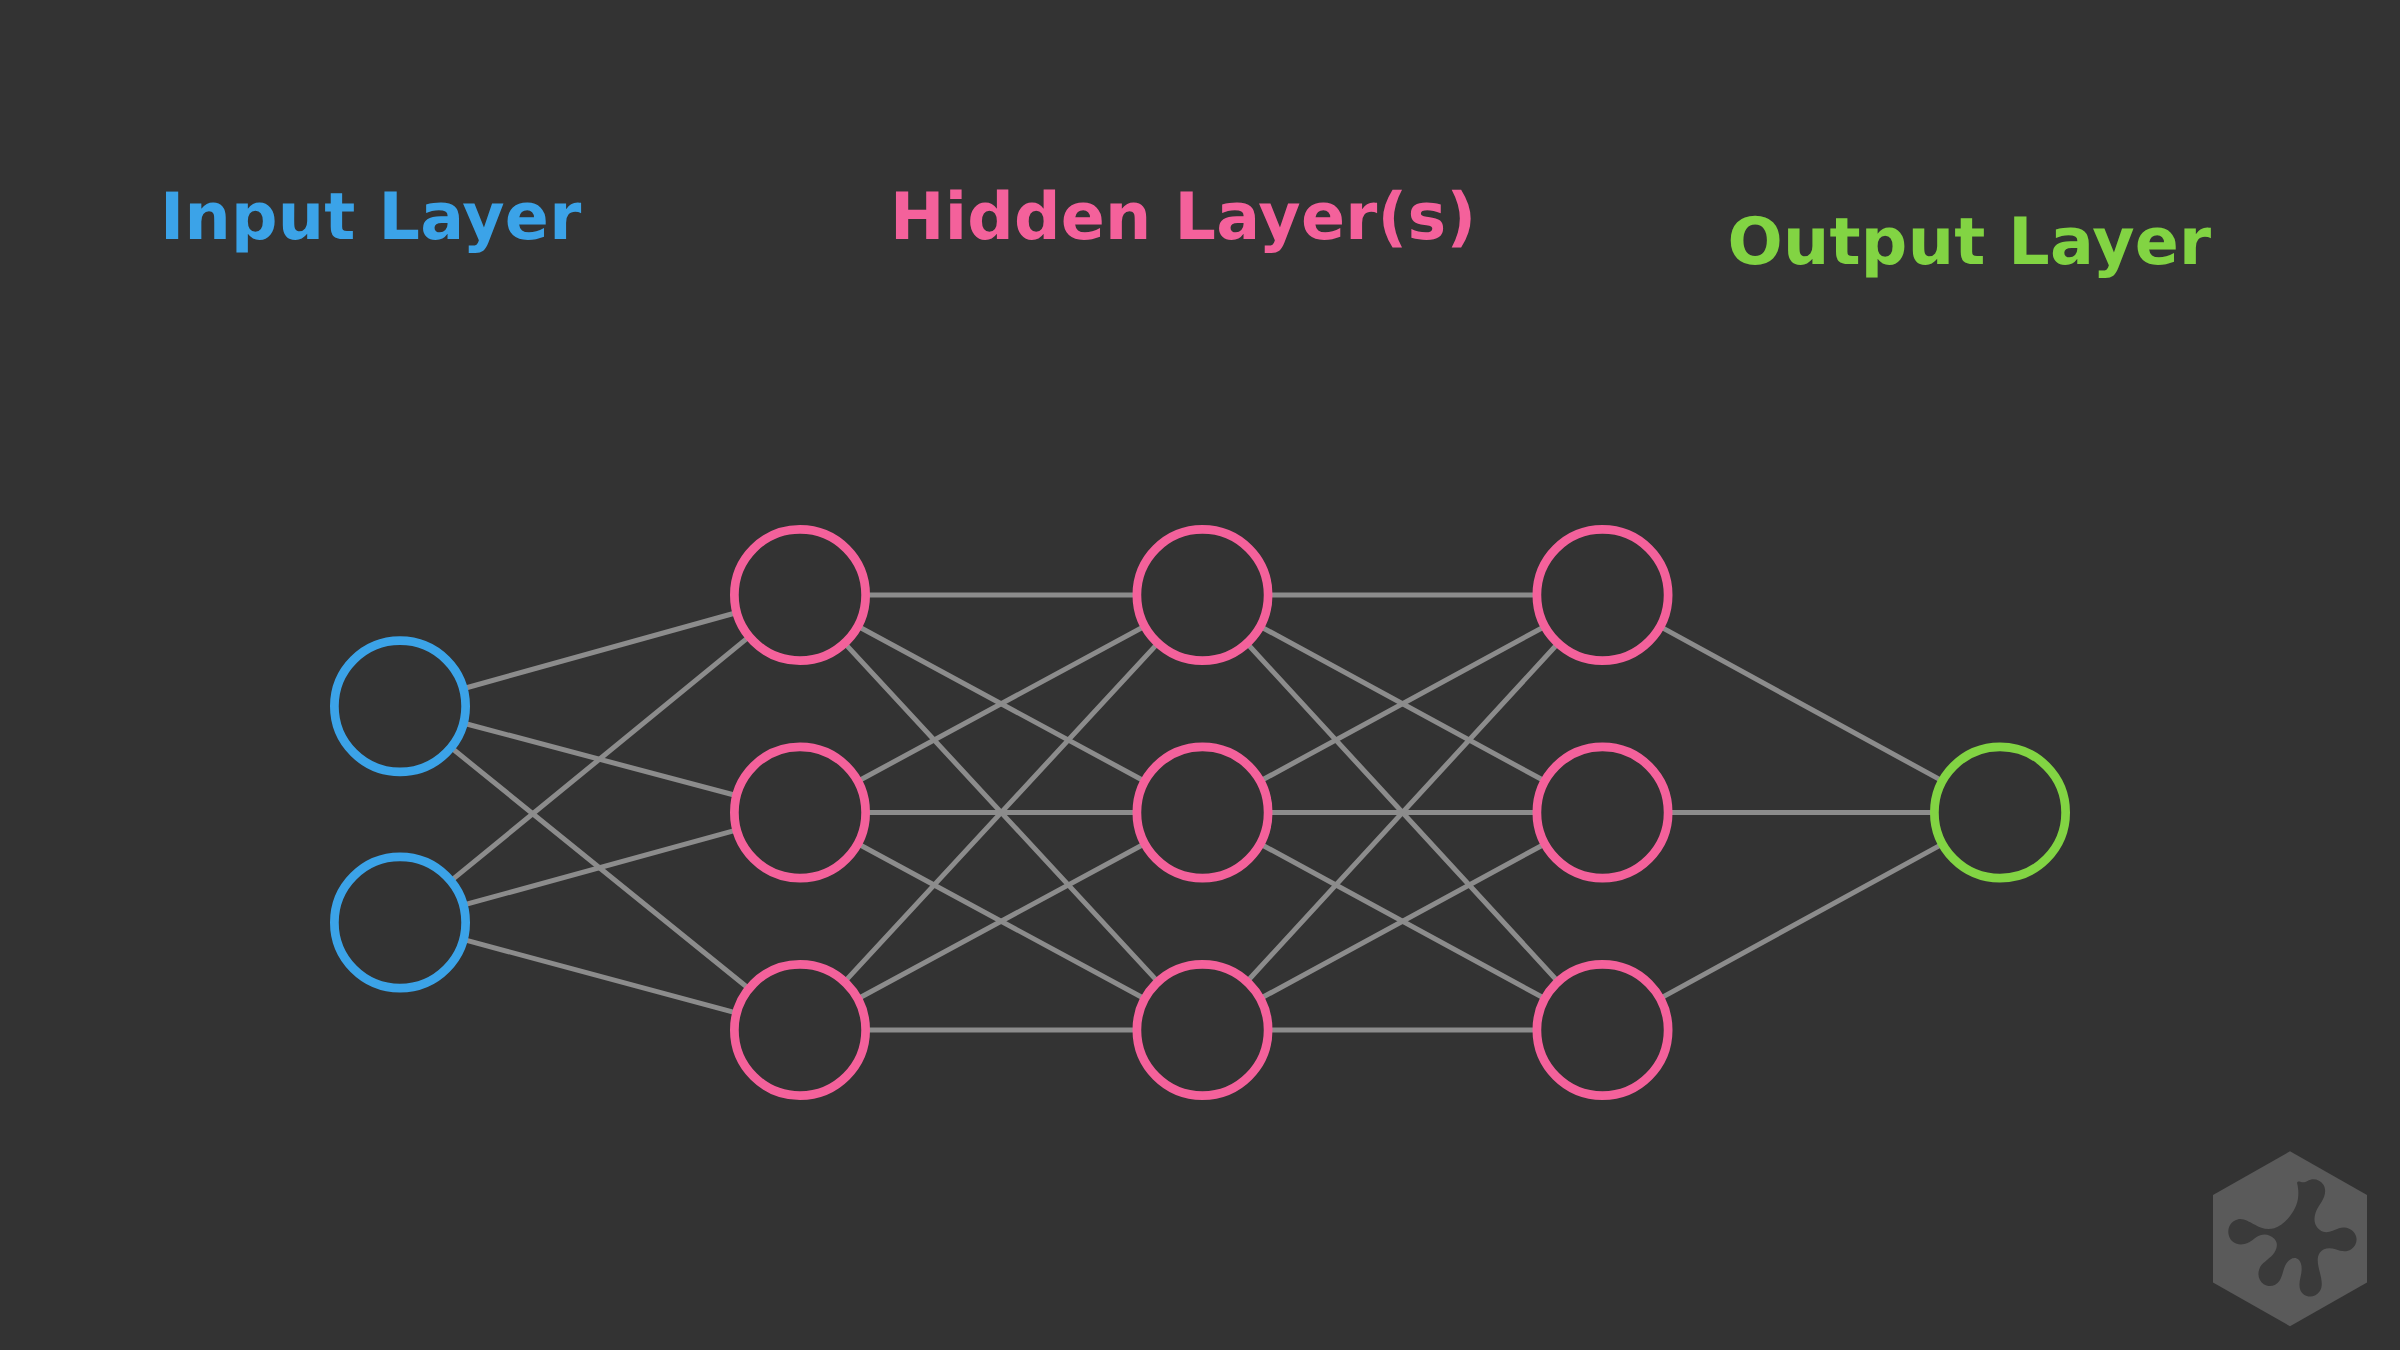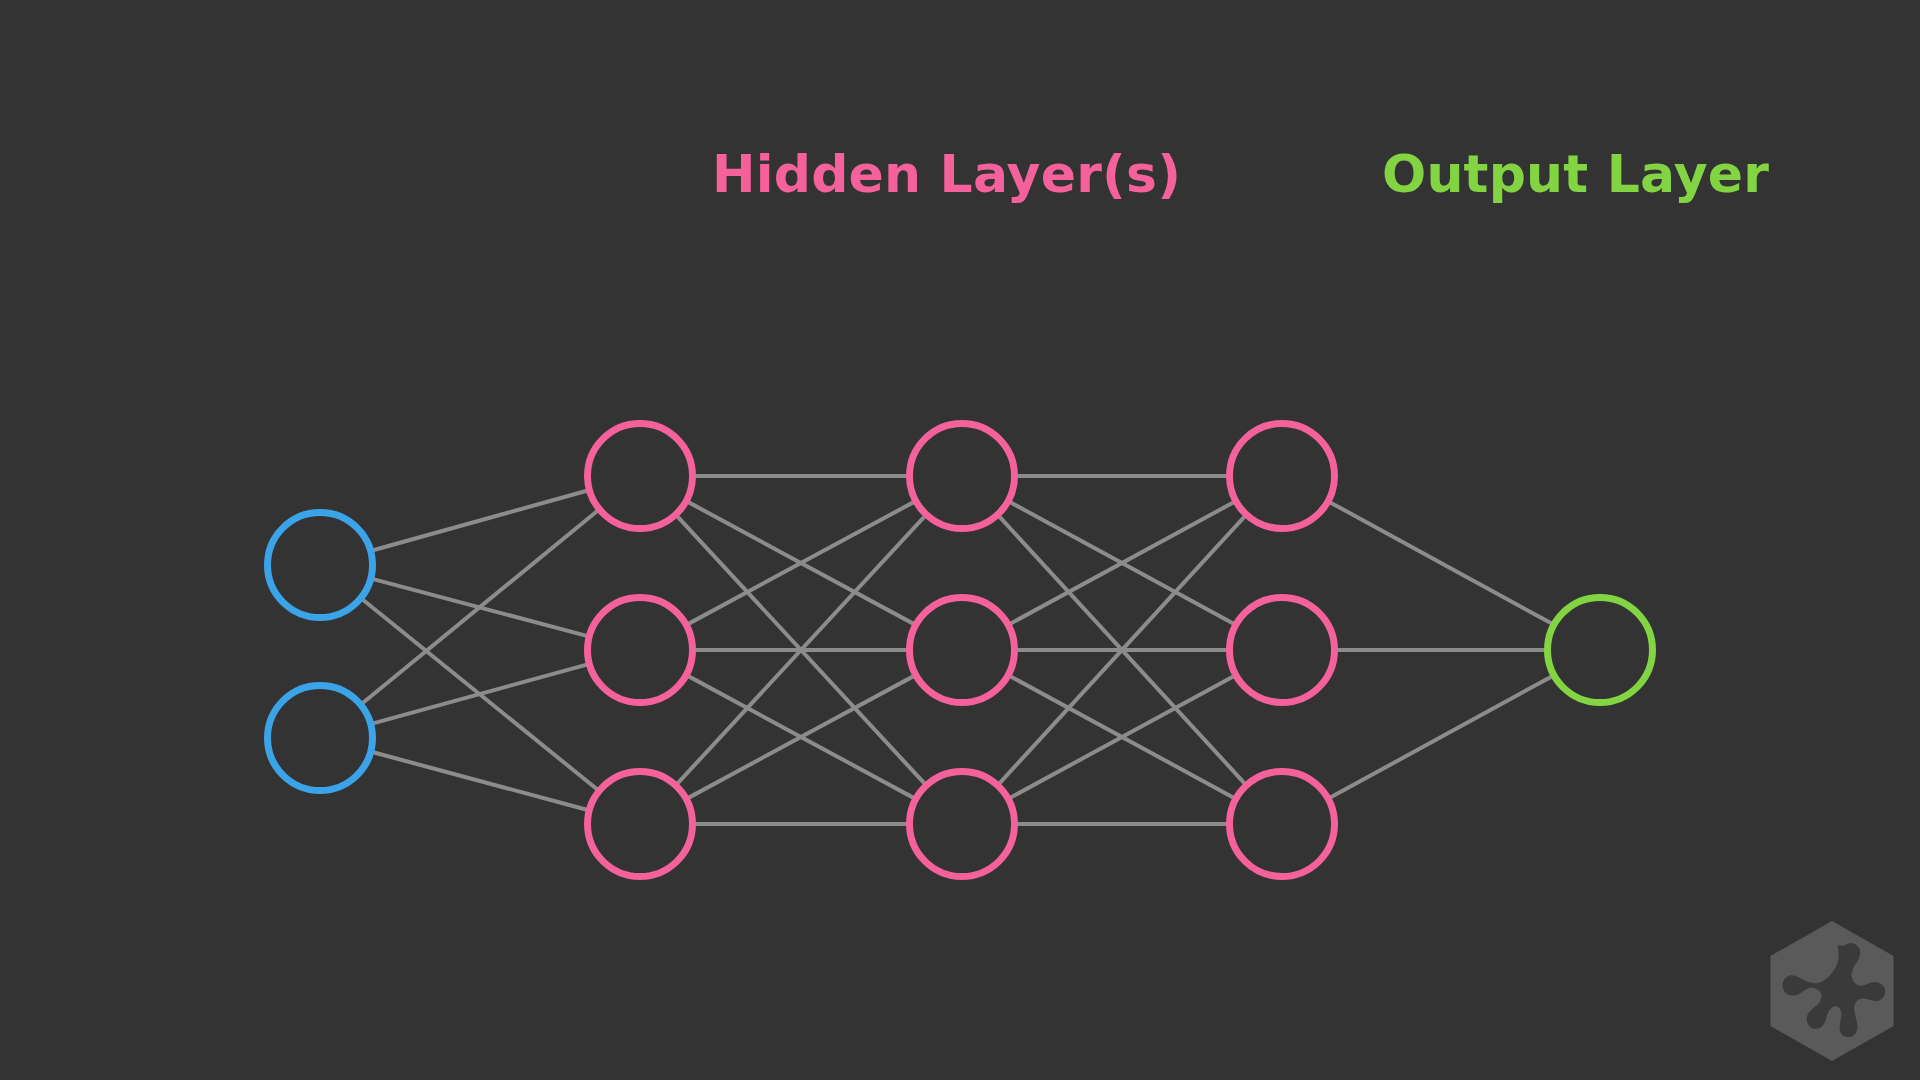"Input Layer" div.layer-label { html: none -> <div>Input Layer</div> }
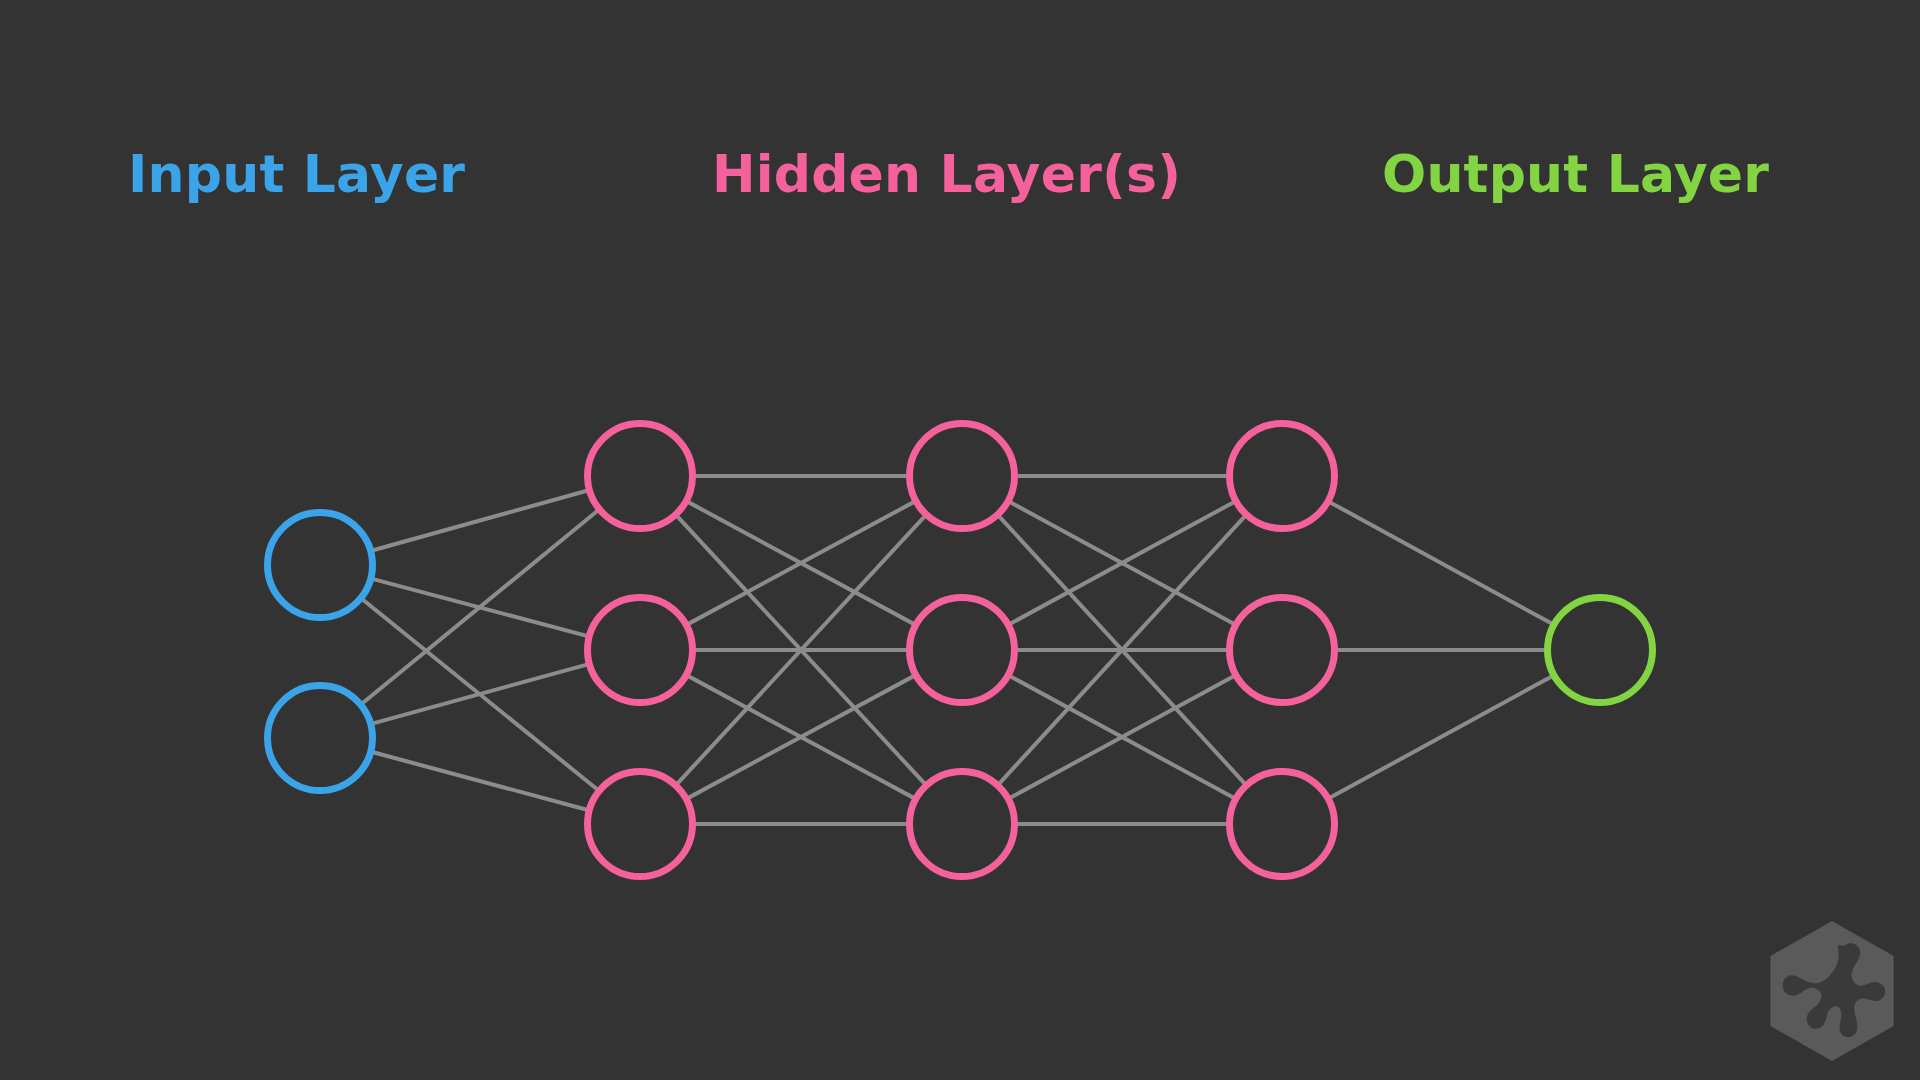"Output Layer" div.layer-label { margin-top: none -> 20px }
